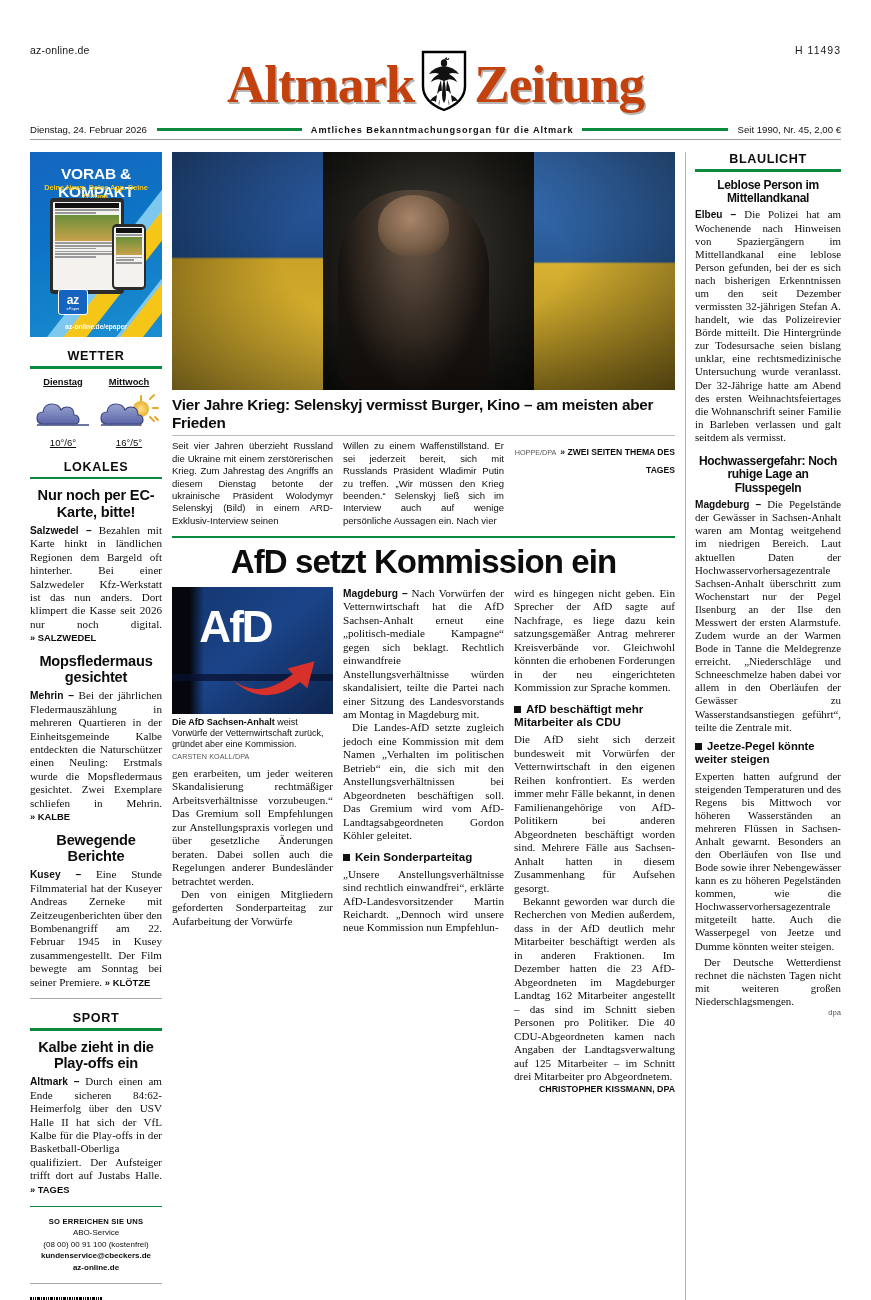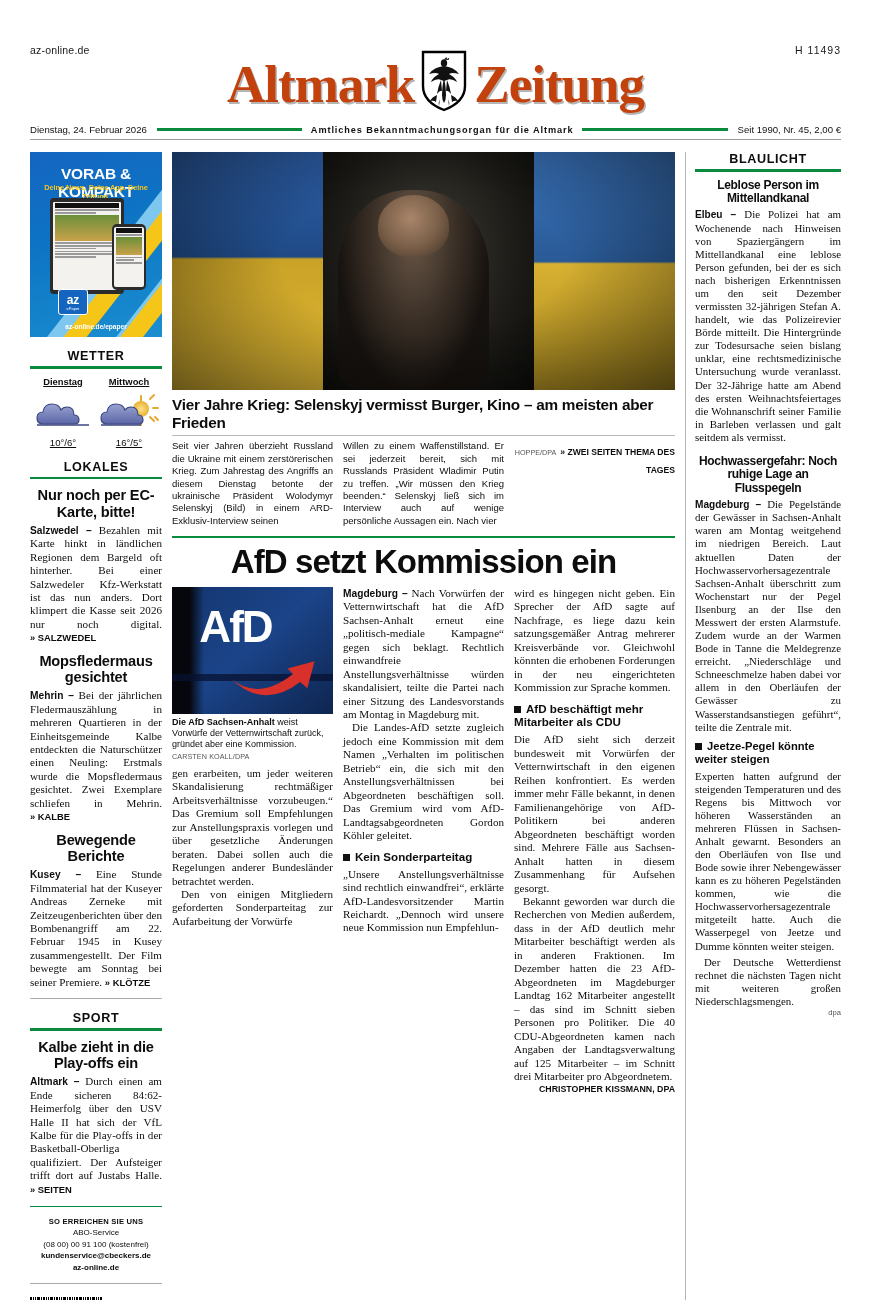"» SEITEN" span.ref { text: SEITEN -> TAGES }
